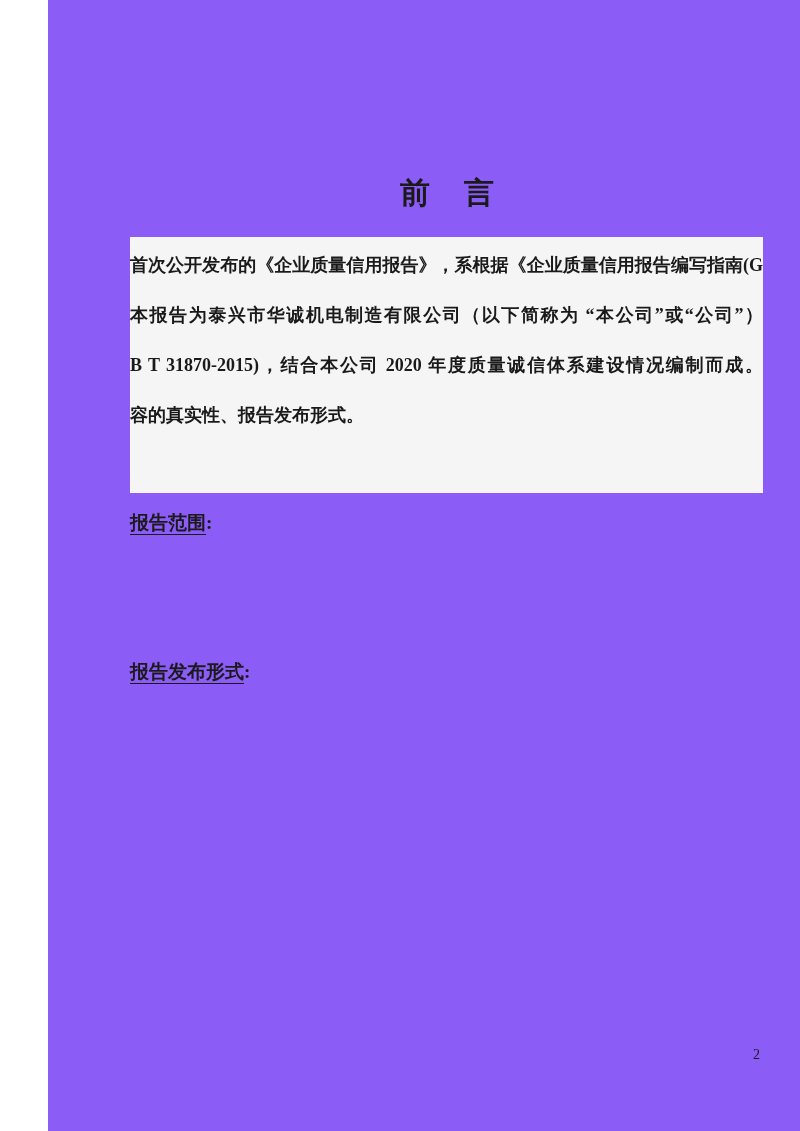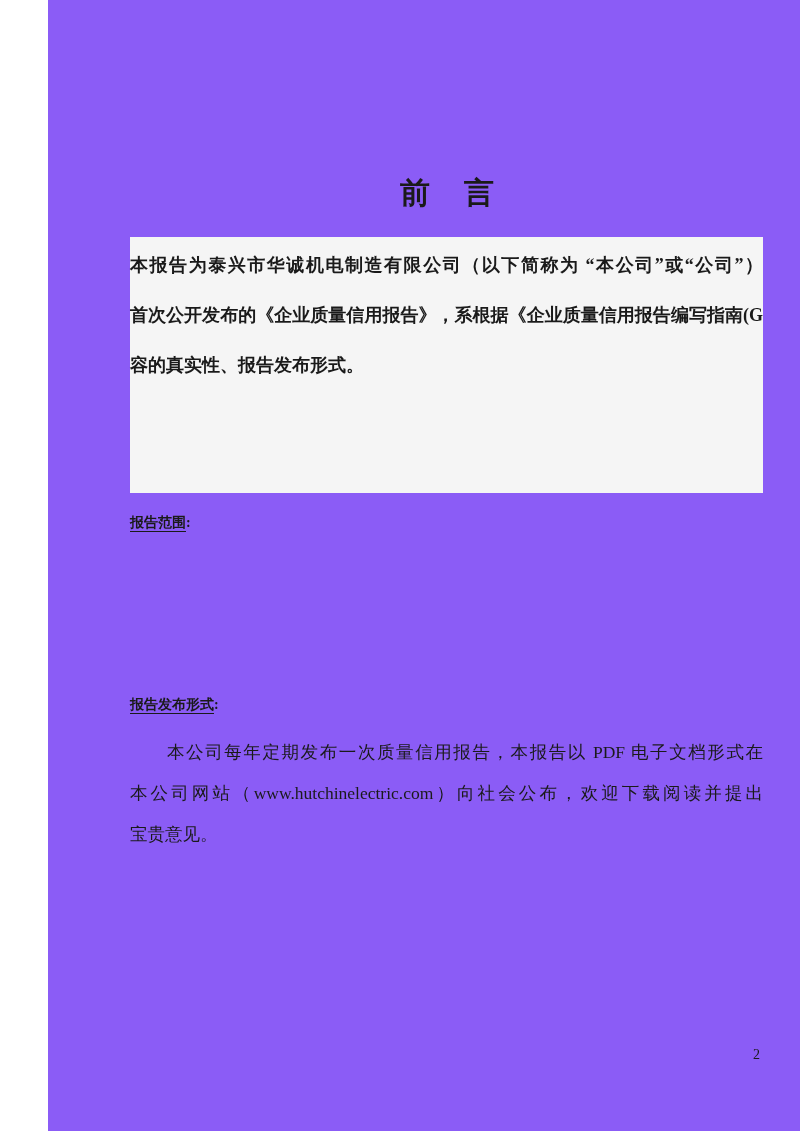"本报告为泰兴市华诚机电制造有限公司（以下简称为 “本公司”或“公司”）" div.intro-line { order: before "首次公开发布的《企业质量信用报告》，系根据《企业质量信用报告编写指南(G" -> after "首次公开发布的《企业质量信用报告》，系根据《企业质量信用报告编写指南(G" }
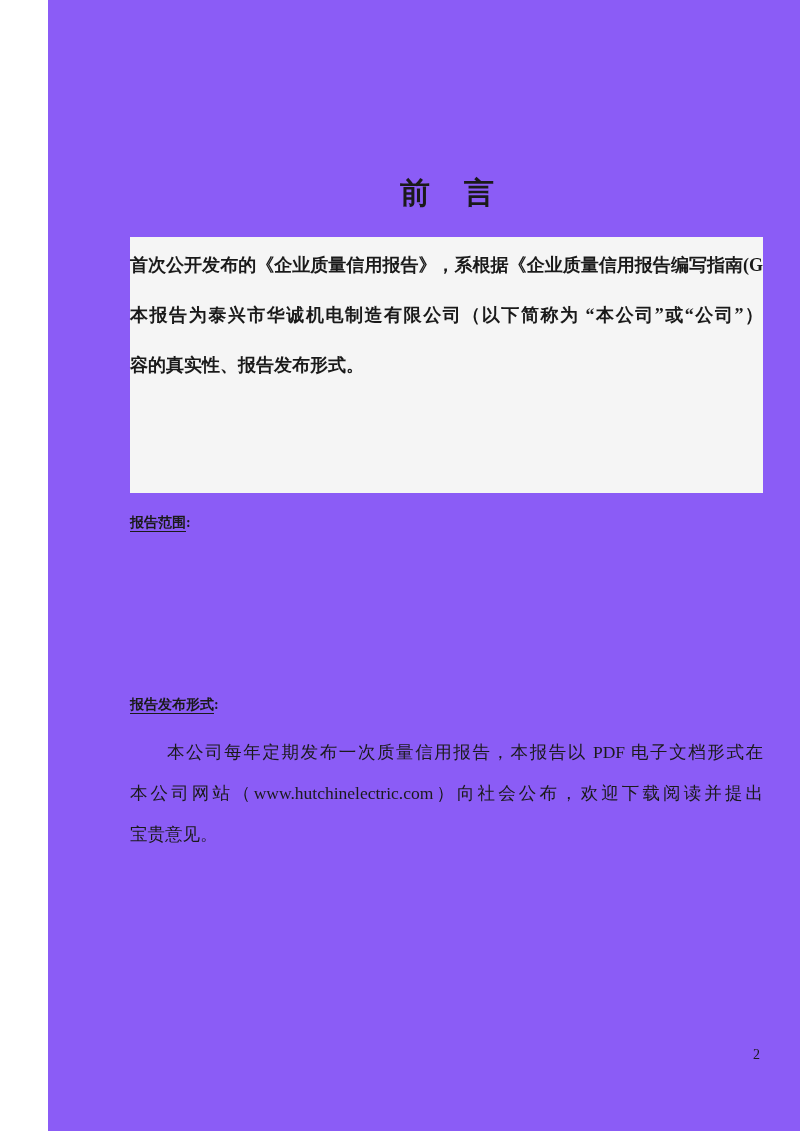"B T 31870-2015)，结合本公司 2020" div.intro-line { html: none -> <div>B T 31870-2015)，结合本公司 2020 年度质量诚信体系建设情况编制而成。</div> }
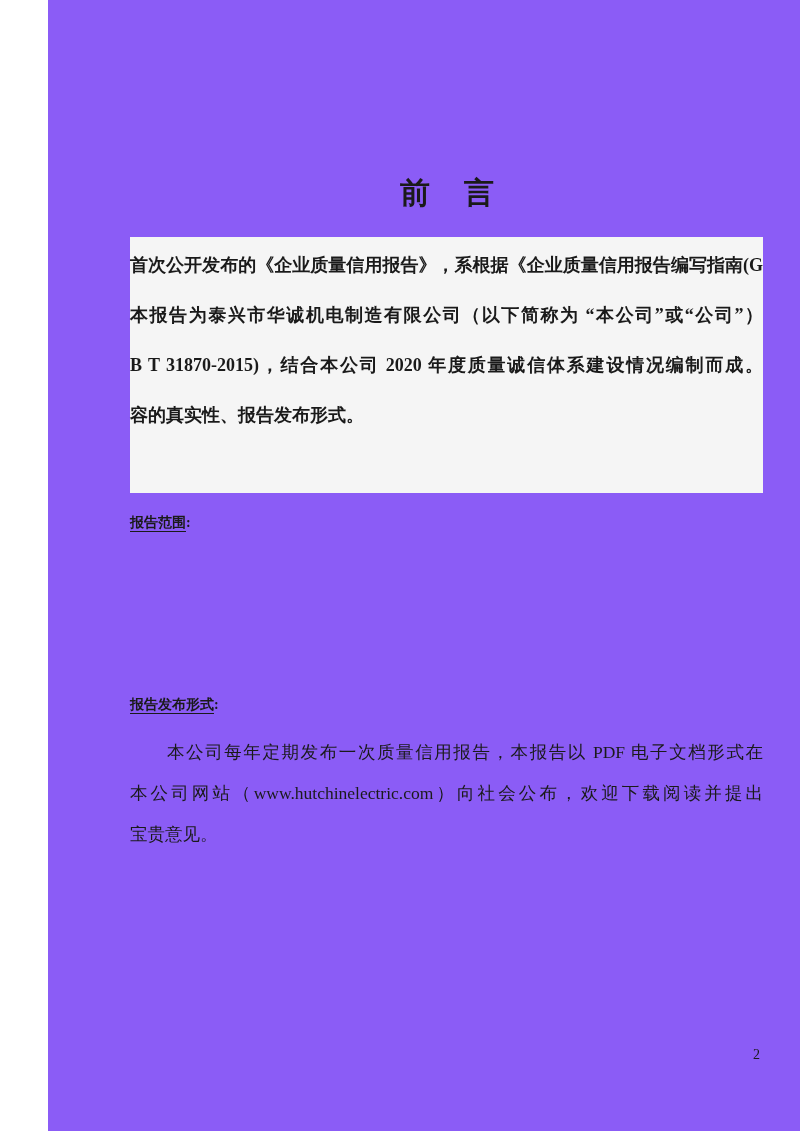"报告范围:" .section-heading { font-size: 14px -> 19px }
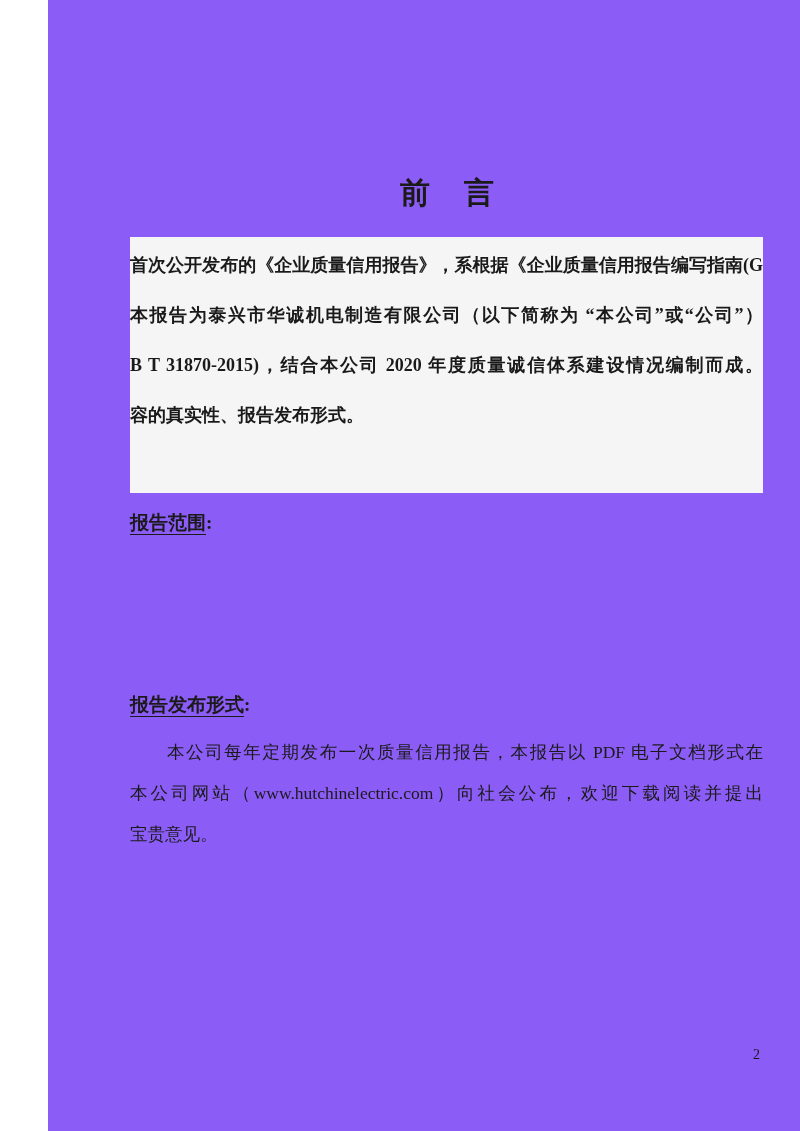"报告发布形式:" .heading-2 { top: 690px -> 657px }
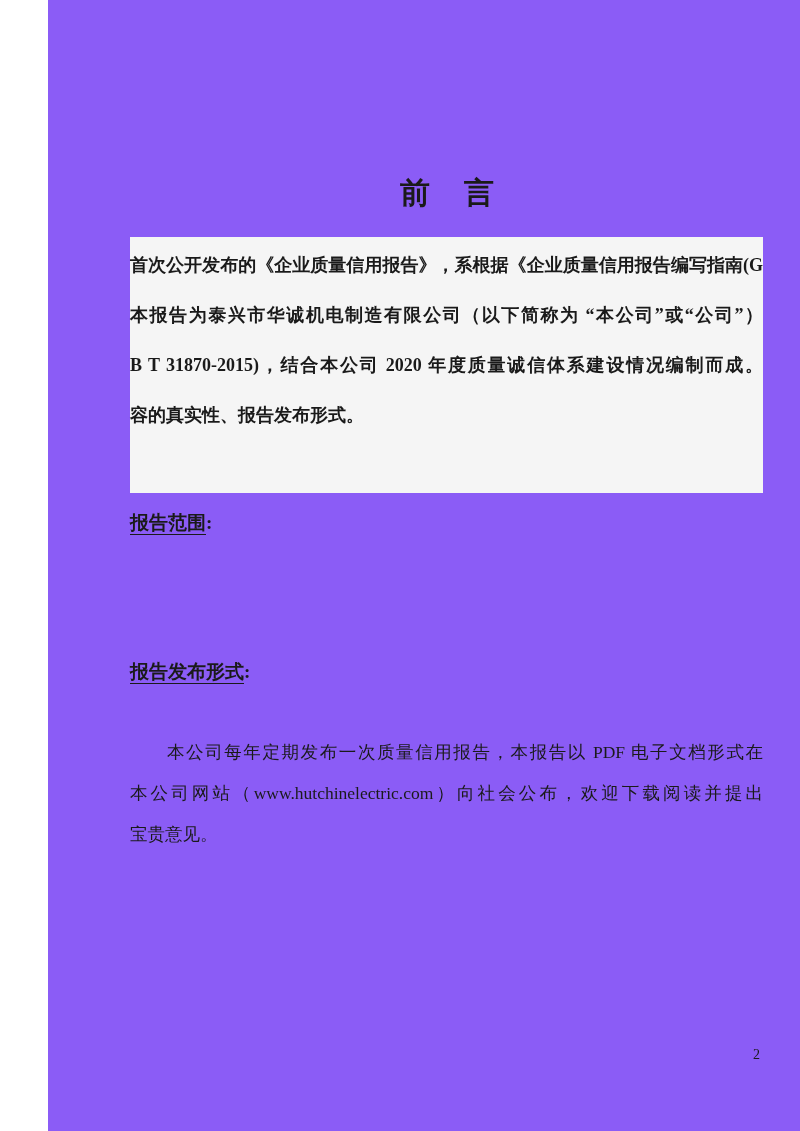"本公司每年定期发布一次质量信用报告，本报告以 PDF 电子文档形式在" div.section-para { html: <div> <div>本公司每年定期发布一次质量信用报告，本报告以 PDF 电子文档形式在</div> <div>本公司网站（www.hutchinelectric.com）向社会公布，欢迎下载阅读并提出</div> <div>宝贵意见。</div> </div> -> none }
